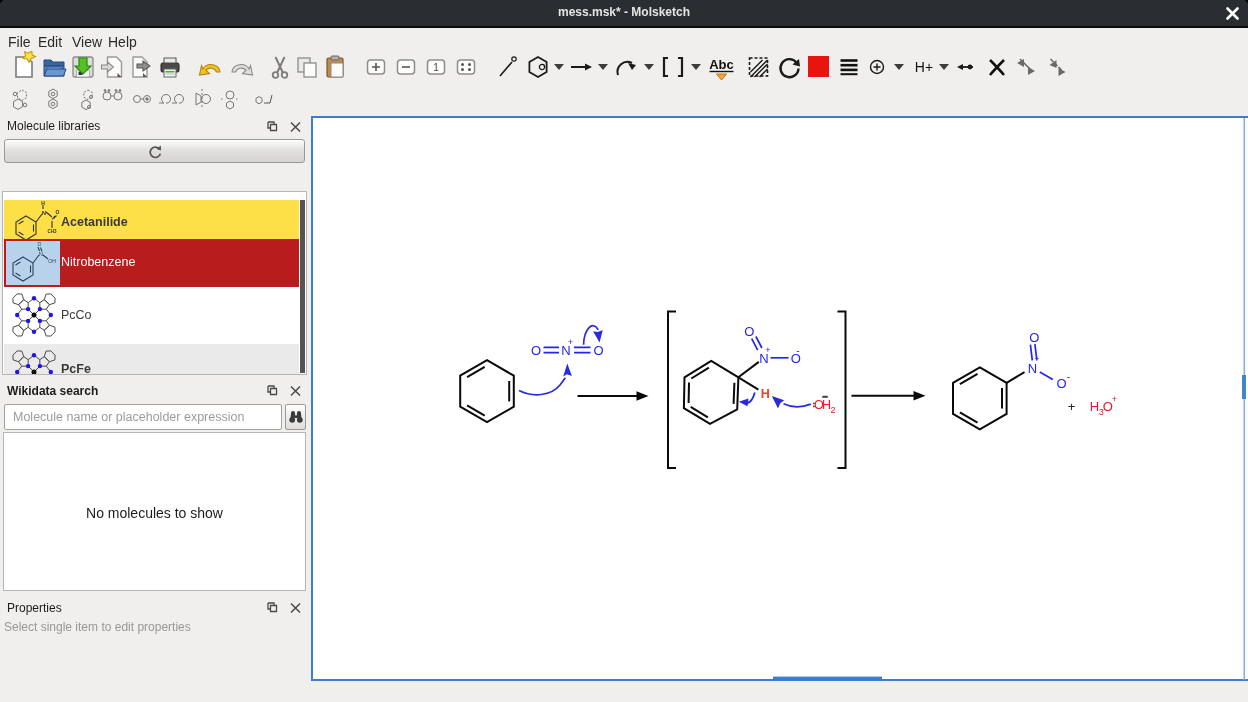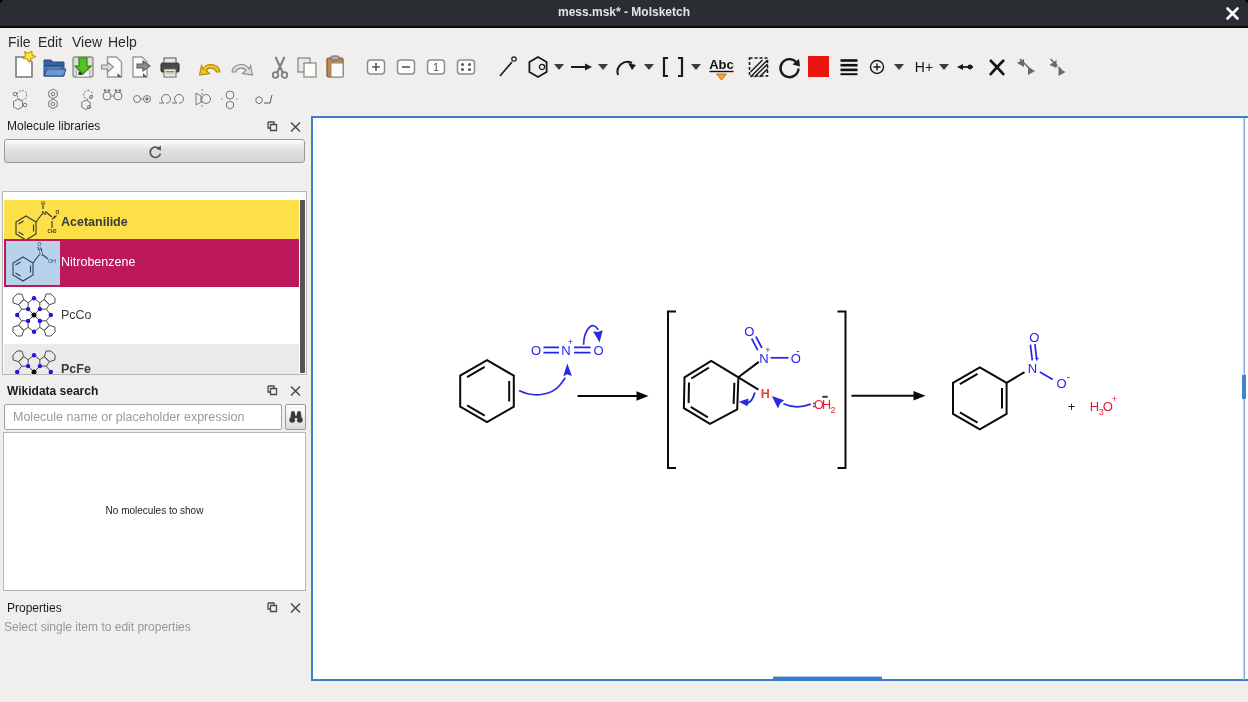"Nitrobenzene" div.librow { background: #be185d -> #b91c1c }
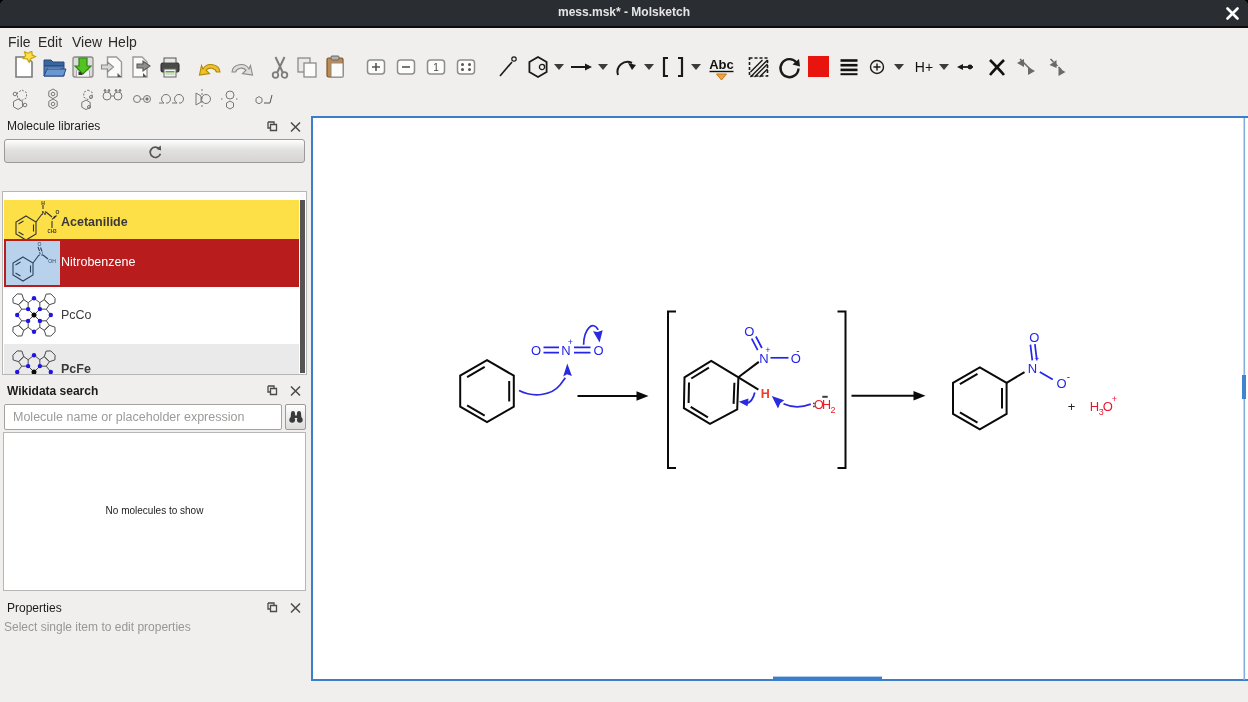"No molecules to show" #nomol { font-size: 10px -> 14px }
